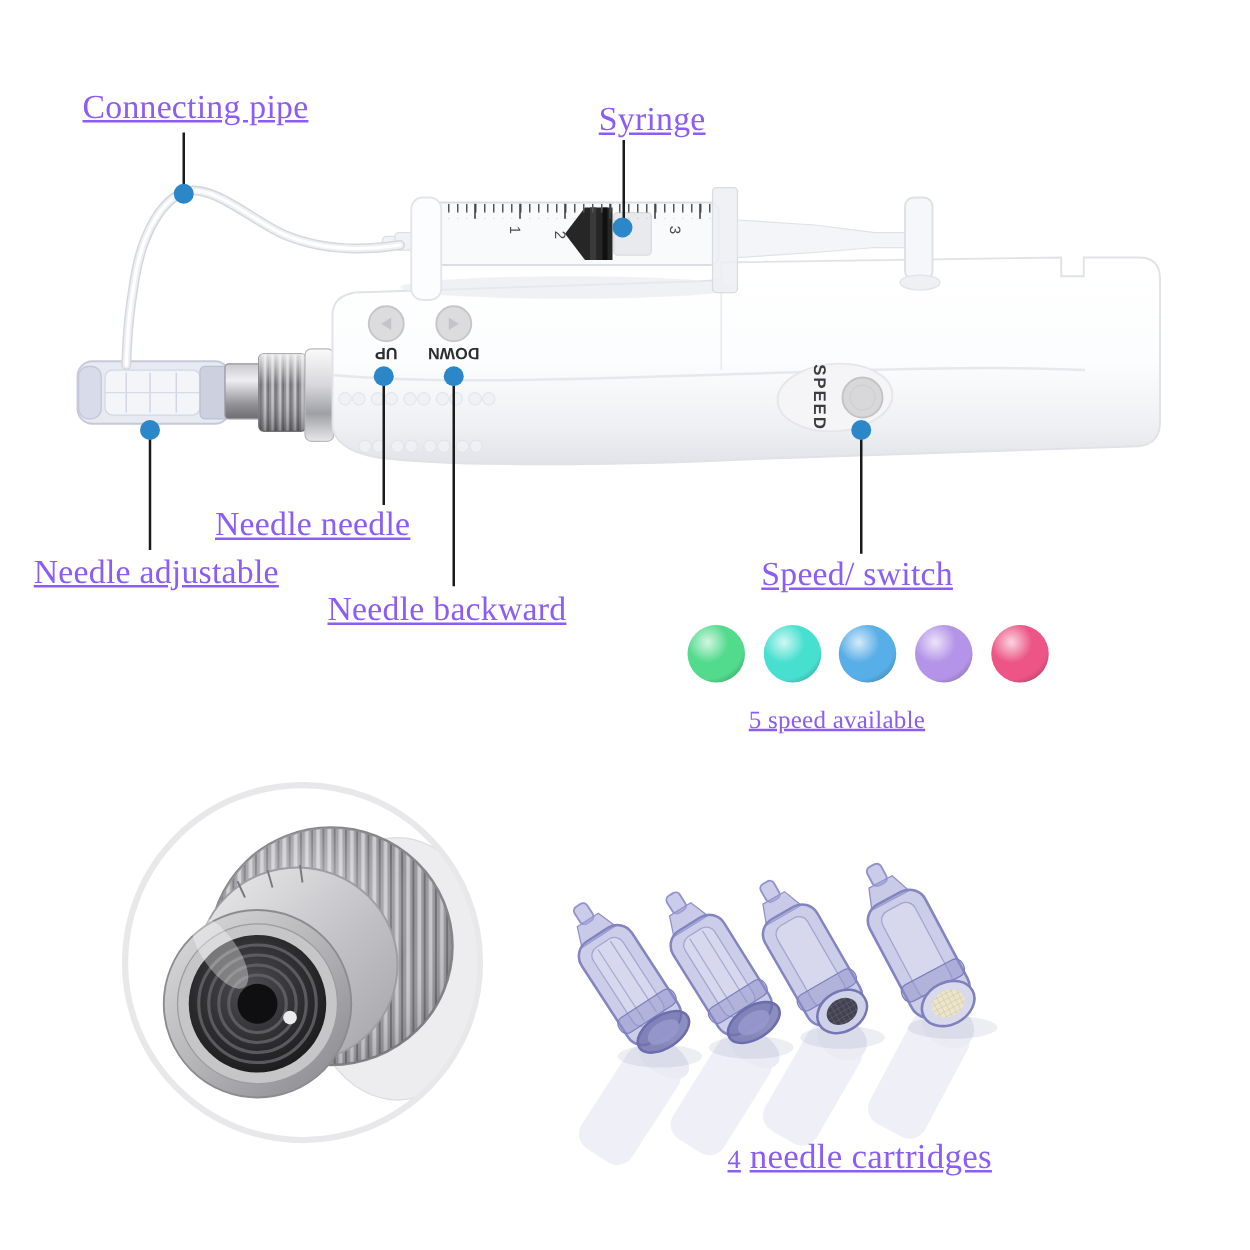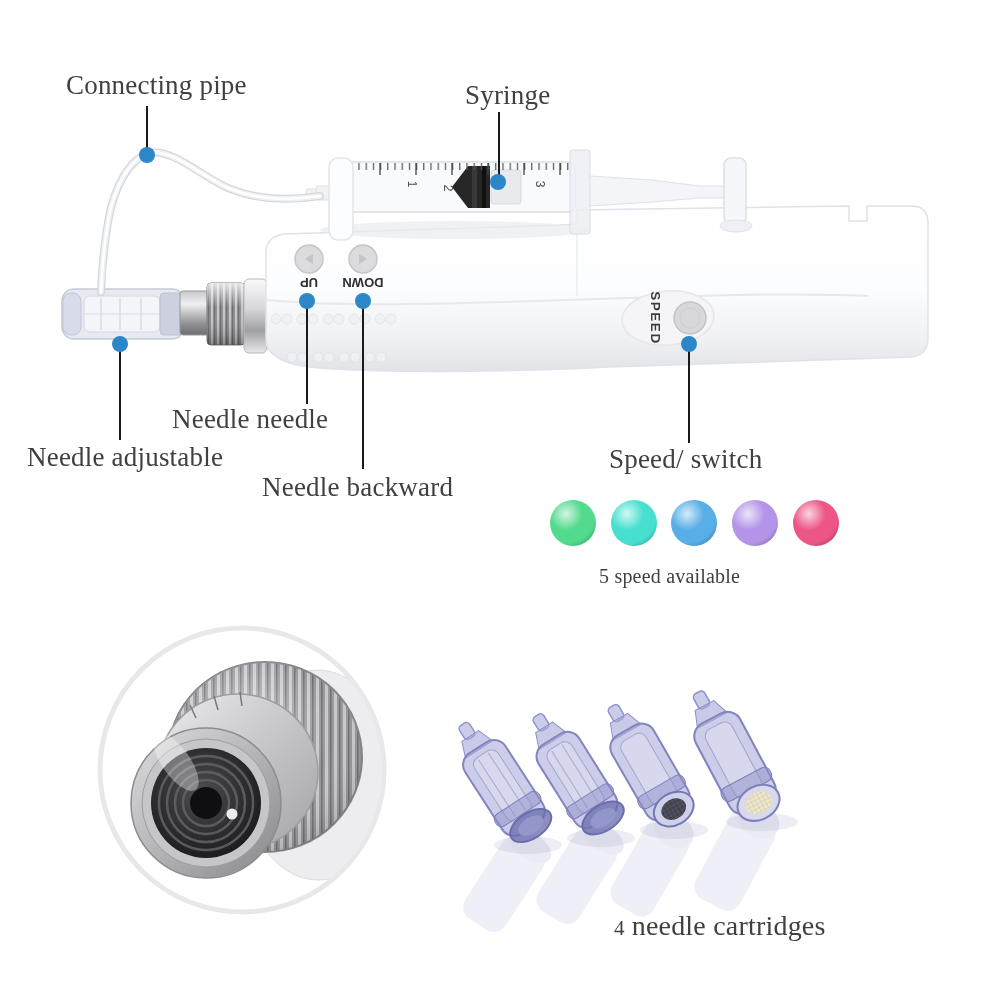"Connecting pipe" .label { color: #404040 -> #8b5cf6; text-decoration: none -> underline }
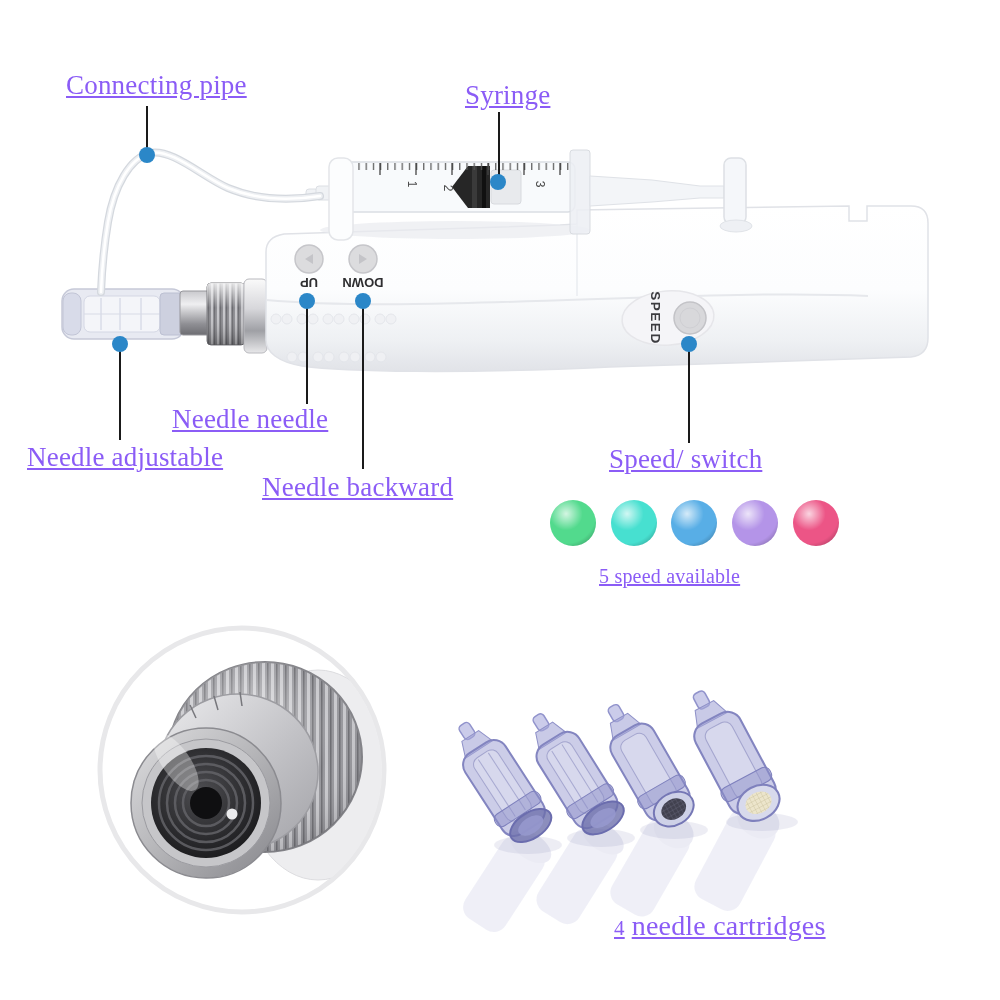"Syringe" div.label { left: 465px -> 479px }
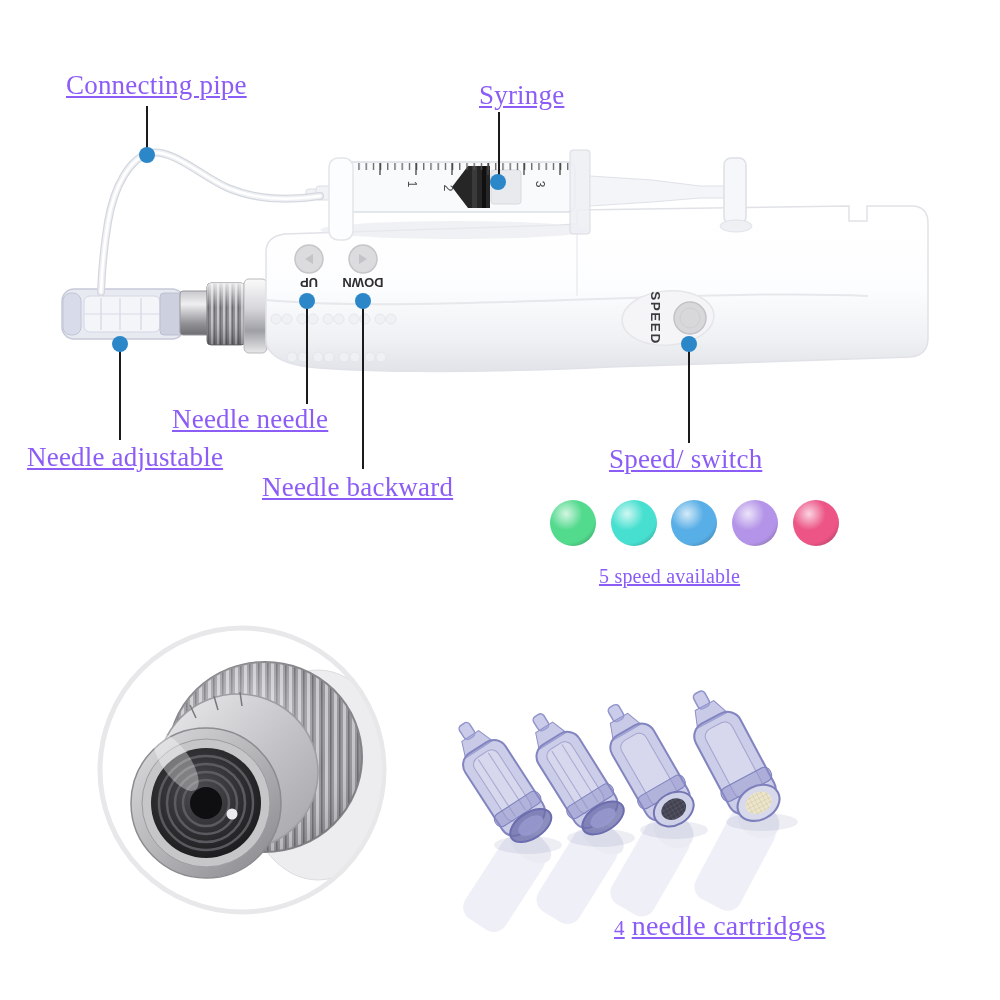"4 needle cartridges" div.label { left: 614px -> 582px }
